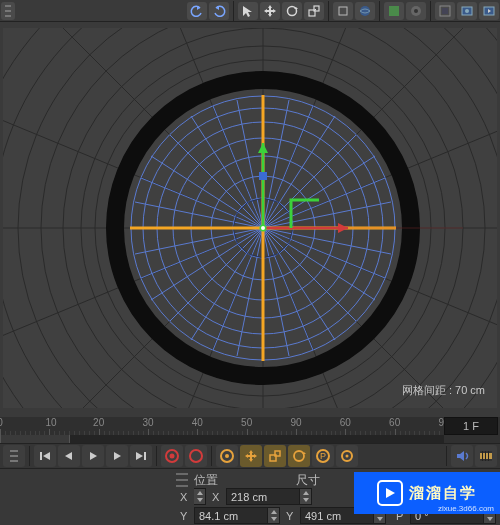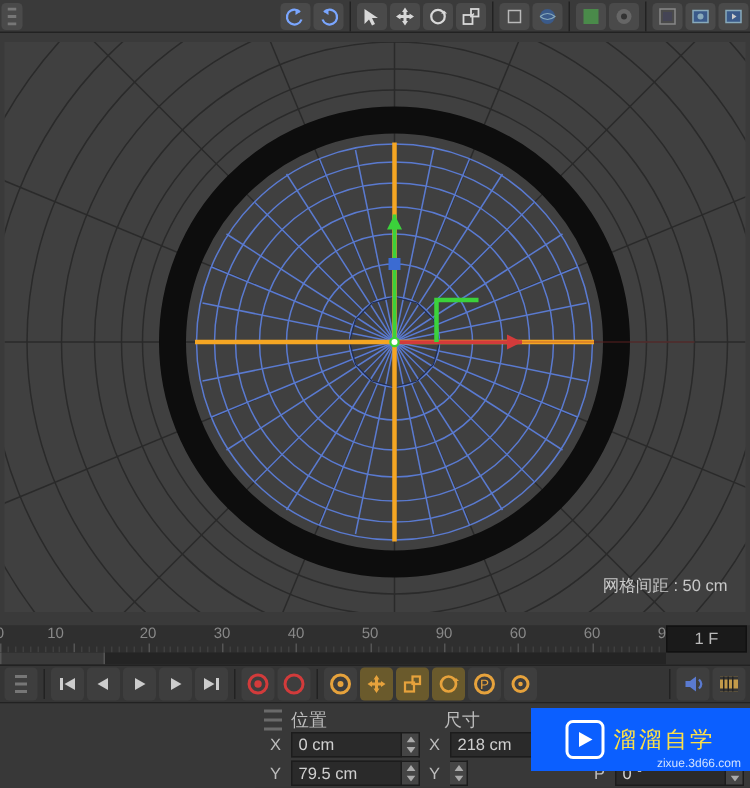"网格间距 : 50 cm" div.viewport-info { text: 50 -> 70 }
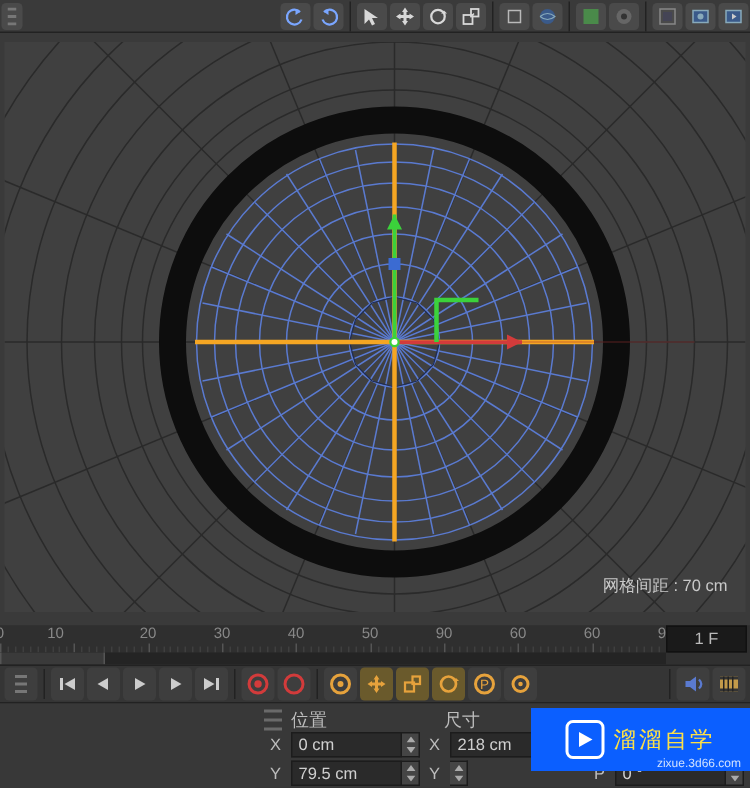"10" div.tick { left: 37px -> 51px }
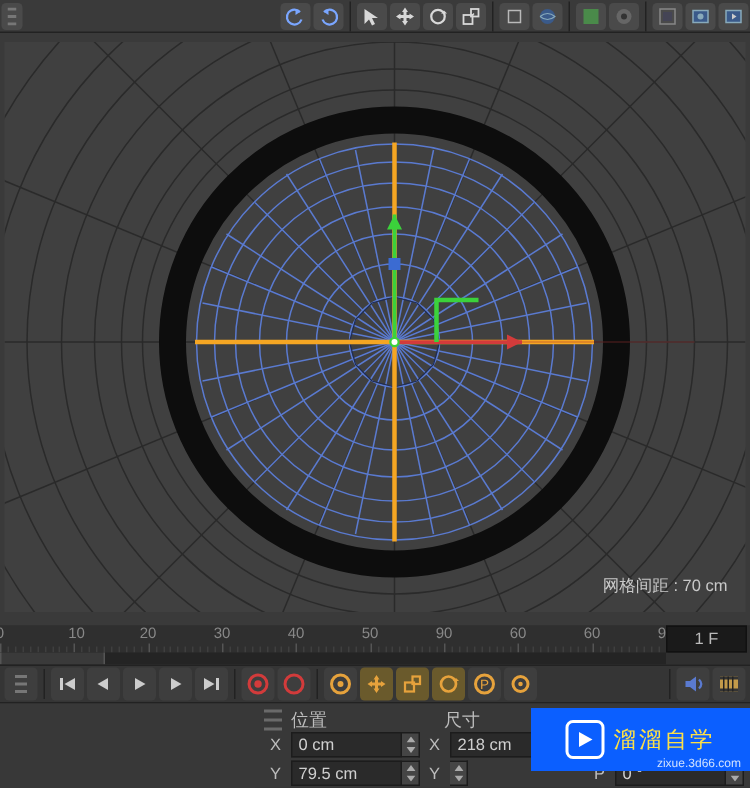"0 cm" span.field { html: <span>0 cm</span> -> none }
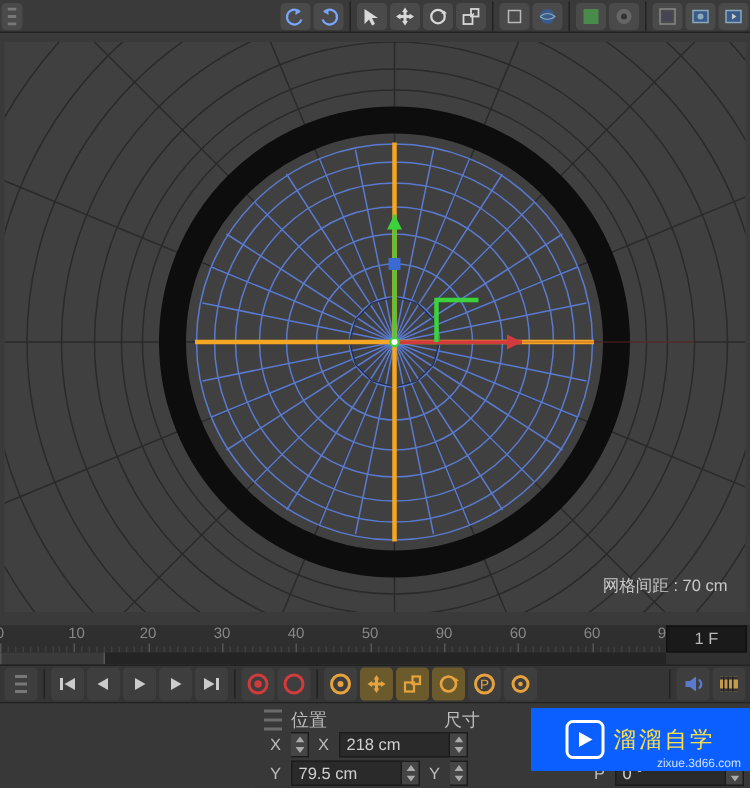"溜溜自学" .watermark .txt { color: #fde047 -> #fef9c3; font-weight: 400 -> 700 }
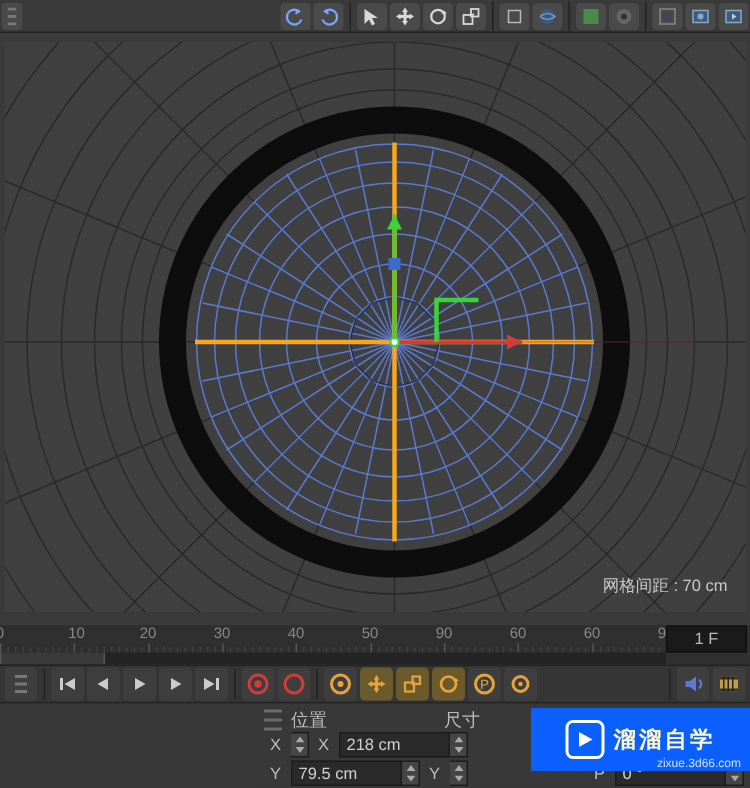"79.5 cm" span.field { text: 79.5 -> 84.1 }
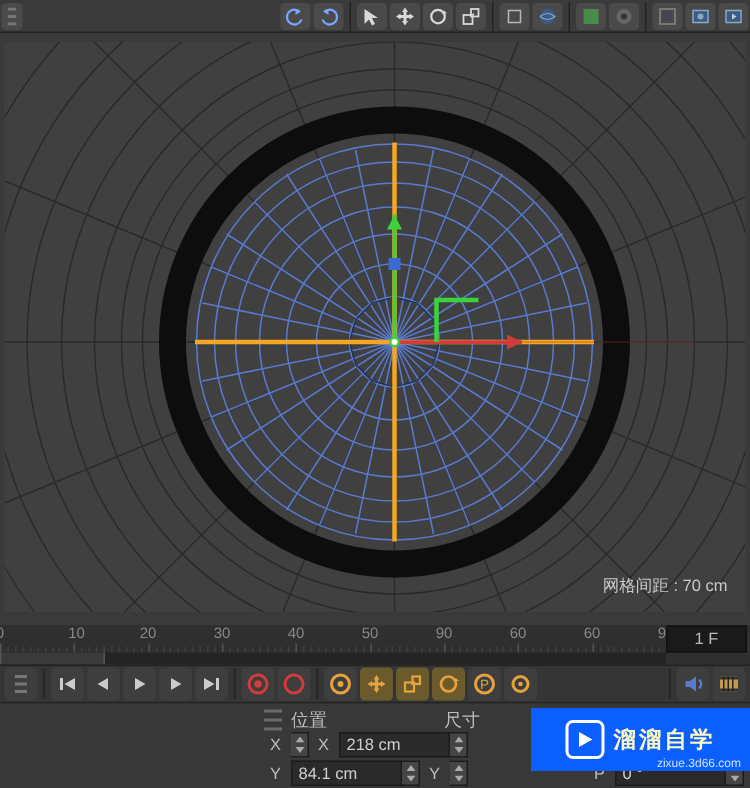"491 cm" span.field { html: none -> <span>491 cm</span> }
